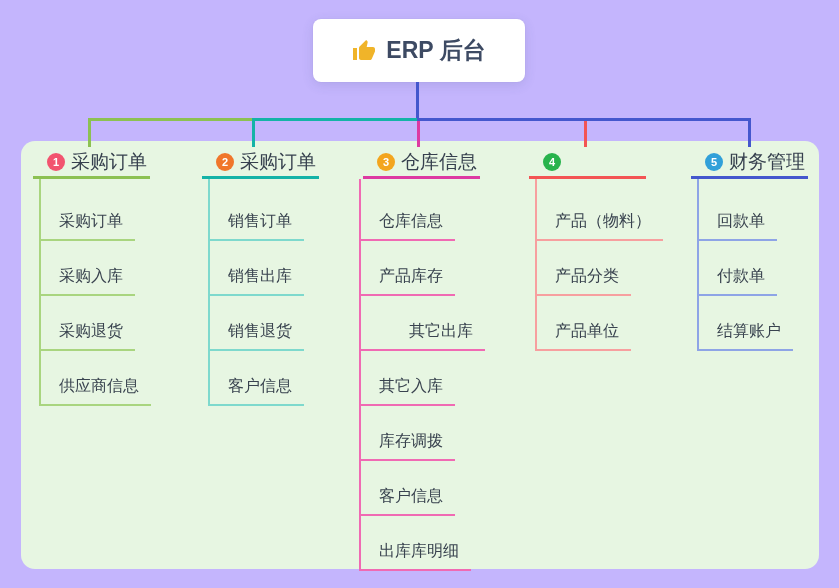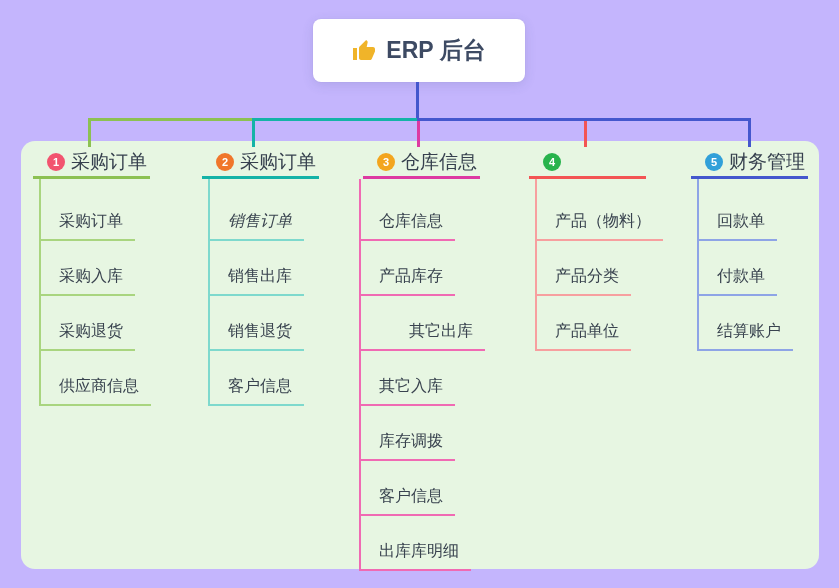"销售订单" div.child { font-style: italic -> none }
